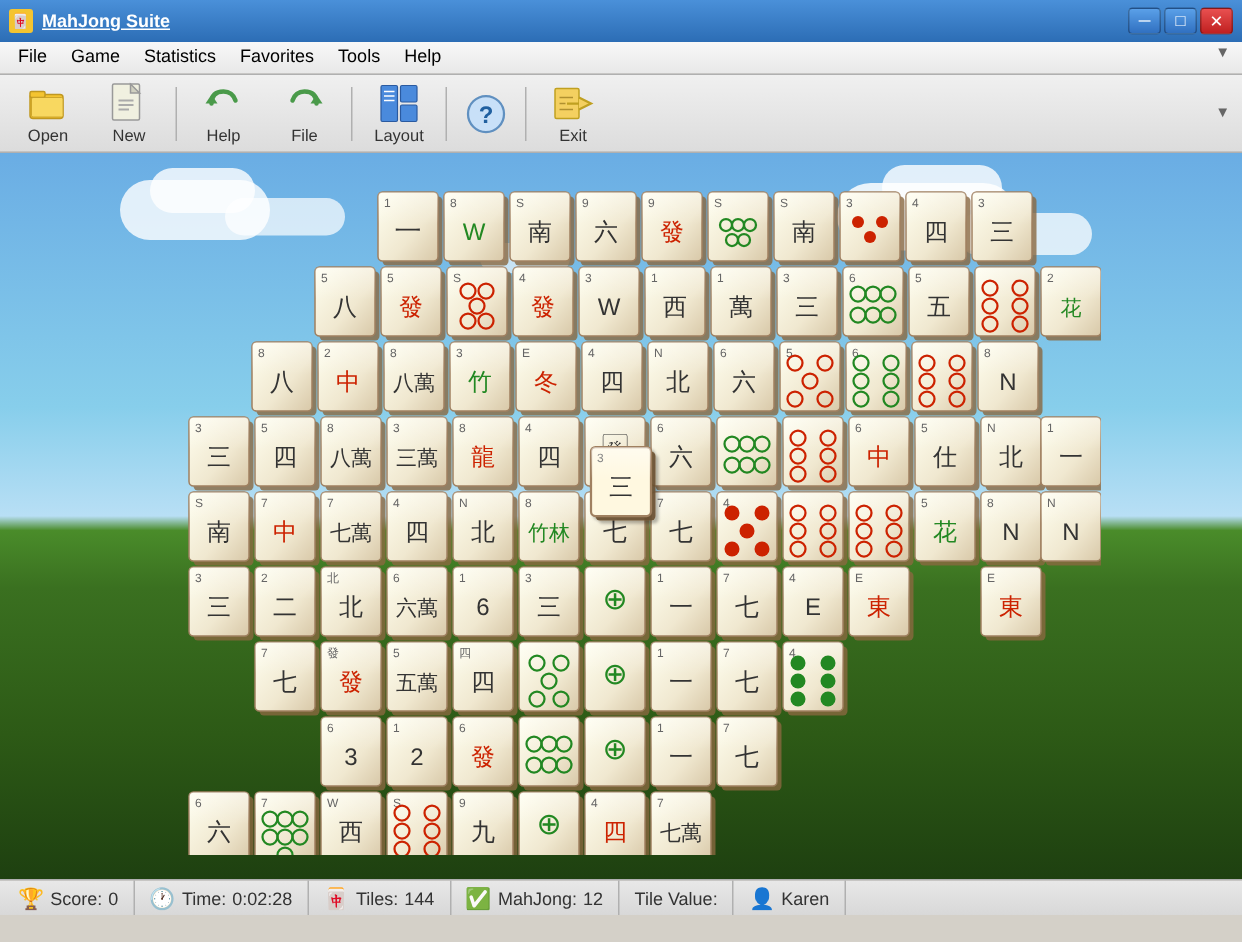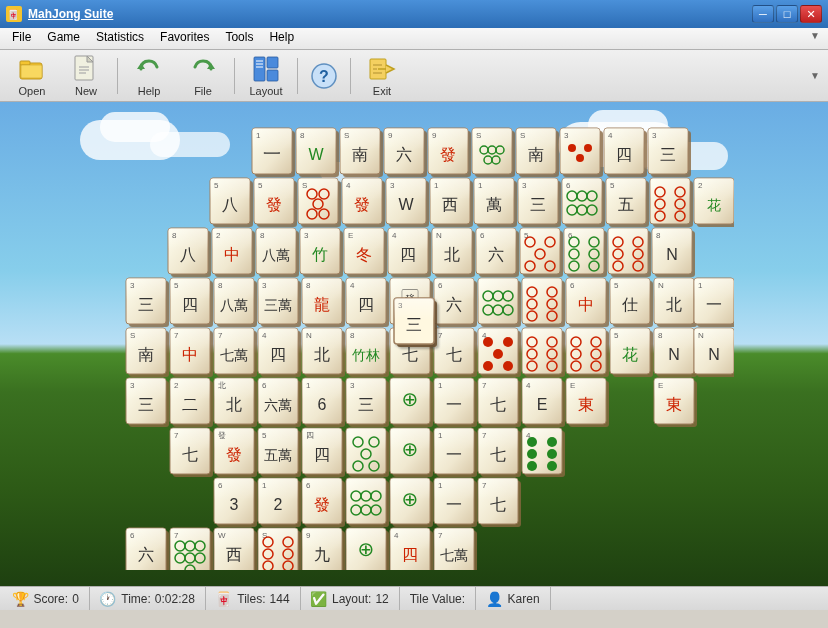"Layout:" span { text: Layout -> MahJong }
